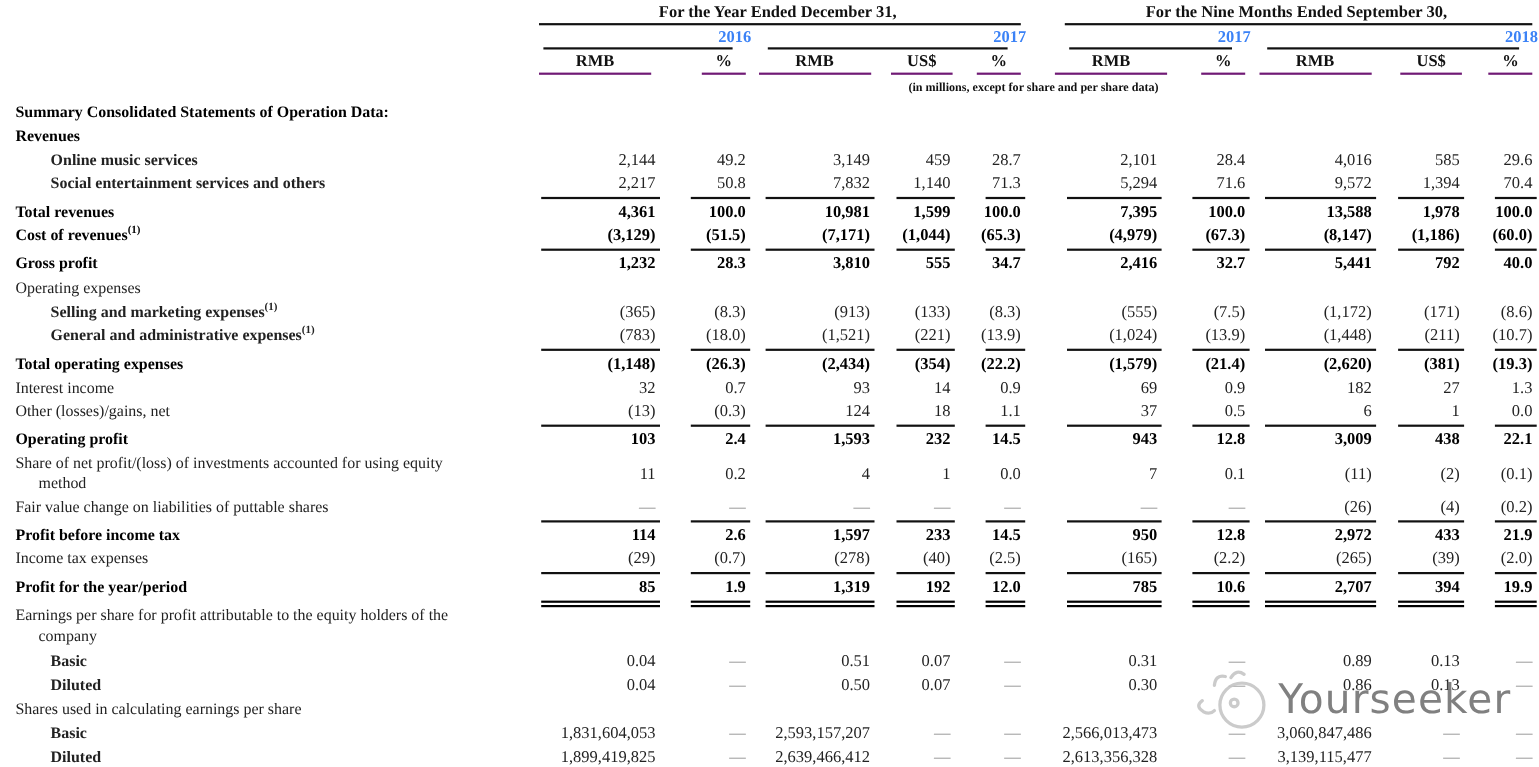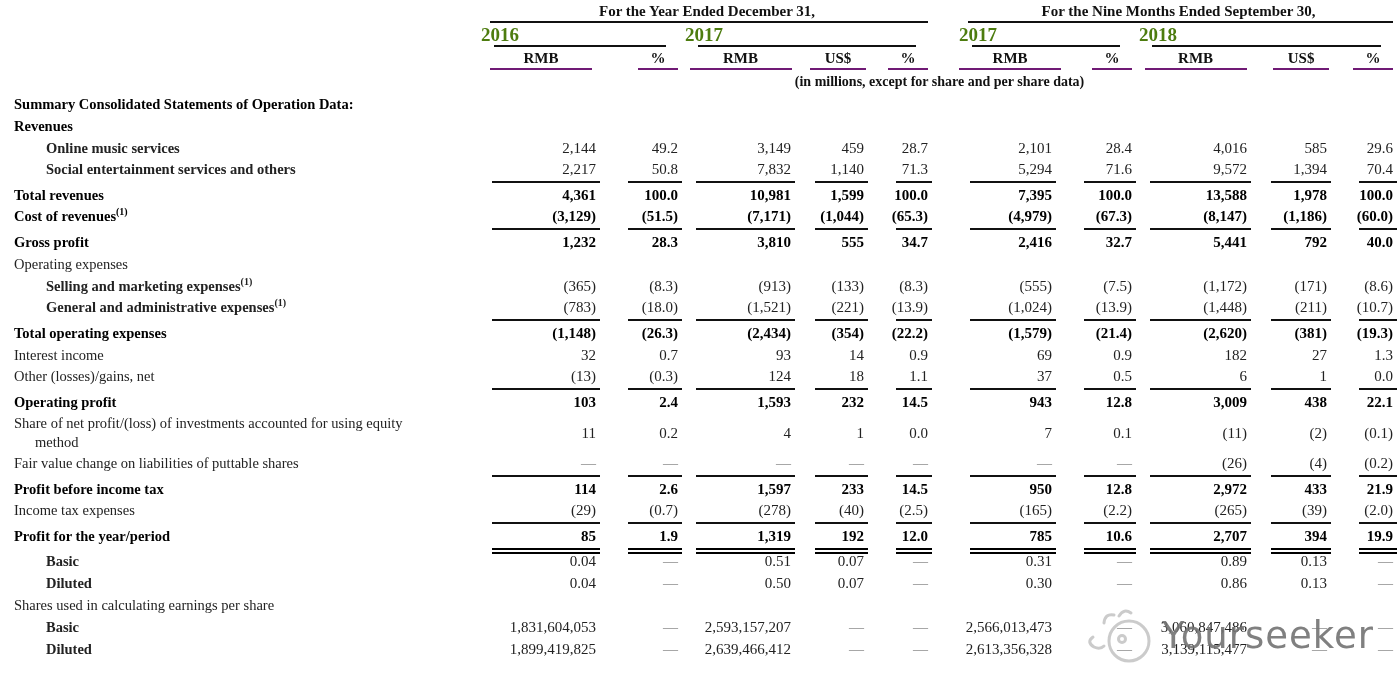"2016" .yr { color: #4d7c0f -> #3b82f6; font-size: 19px -> 15px; text-align: left -> right }
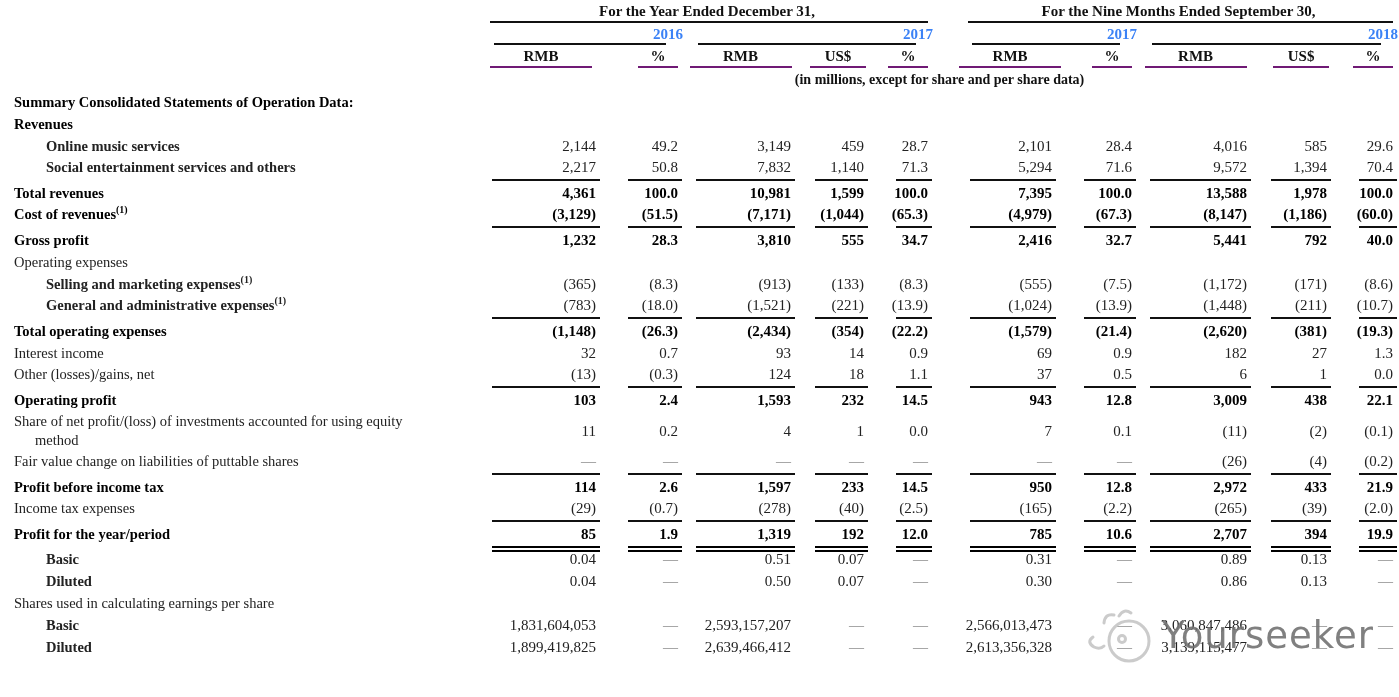"(in millions, except for share" .note { font-size: 14px -> 11px }
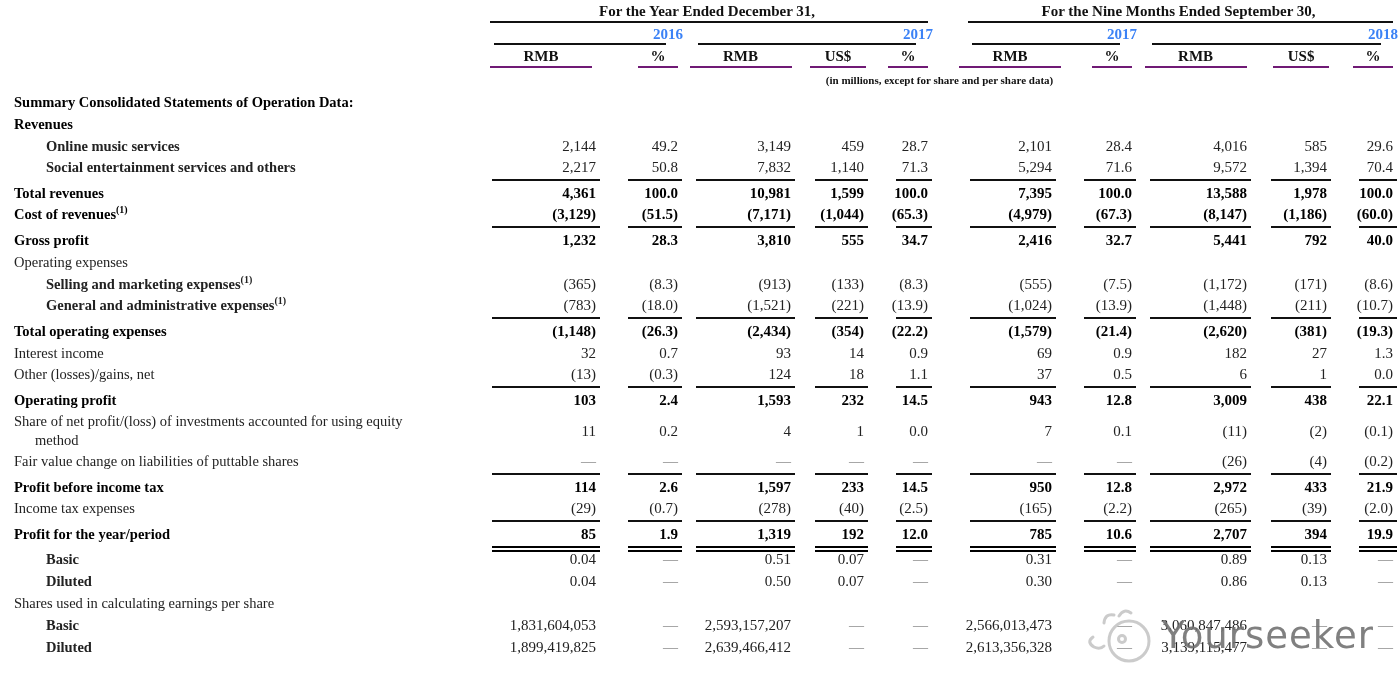"Earnings per share for profit" tr.two { html: none -> <tr> <td>Earnings per share for profit attributable to the equity holders of the<div>company</div></td> <td></td> <td></td> <td></td> <td></td> <td></td> <td></td> <td></td> <td></td> <td></td> <td></td> <td></td> </tr> }
